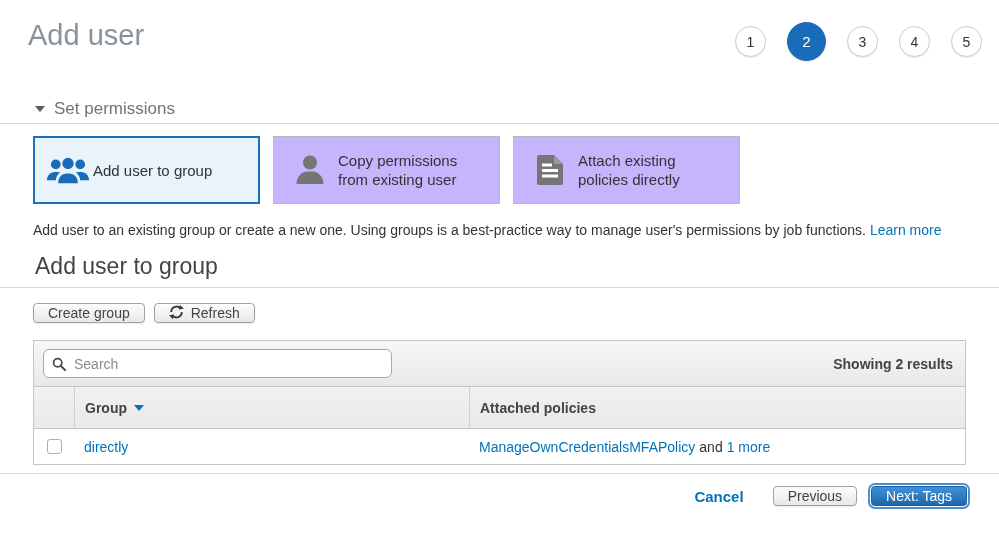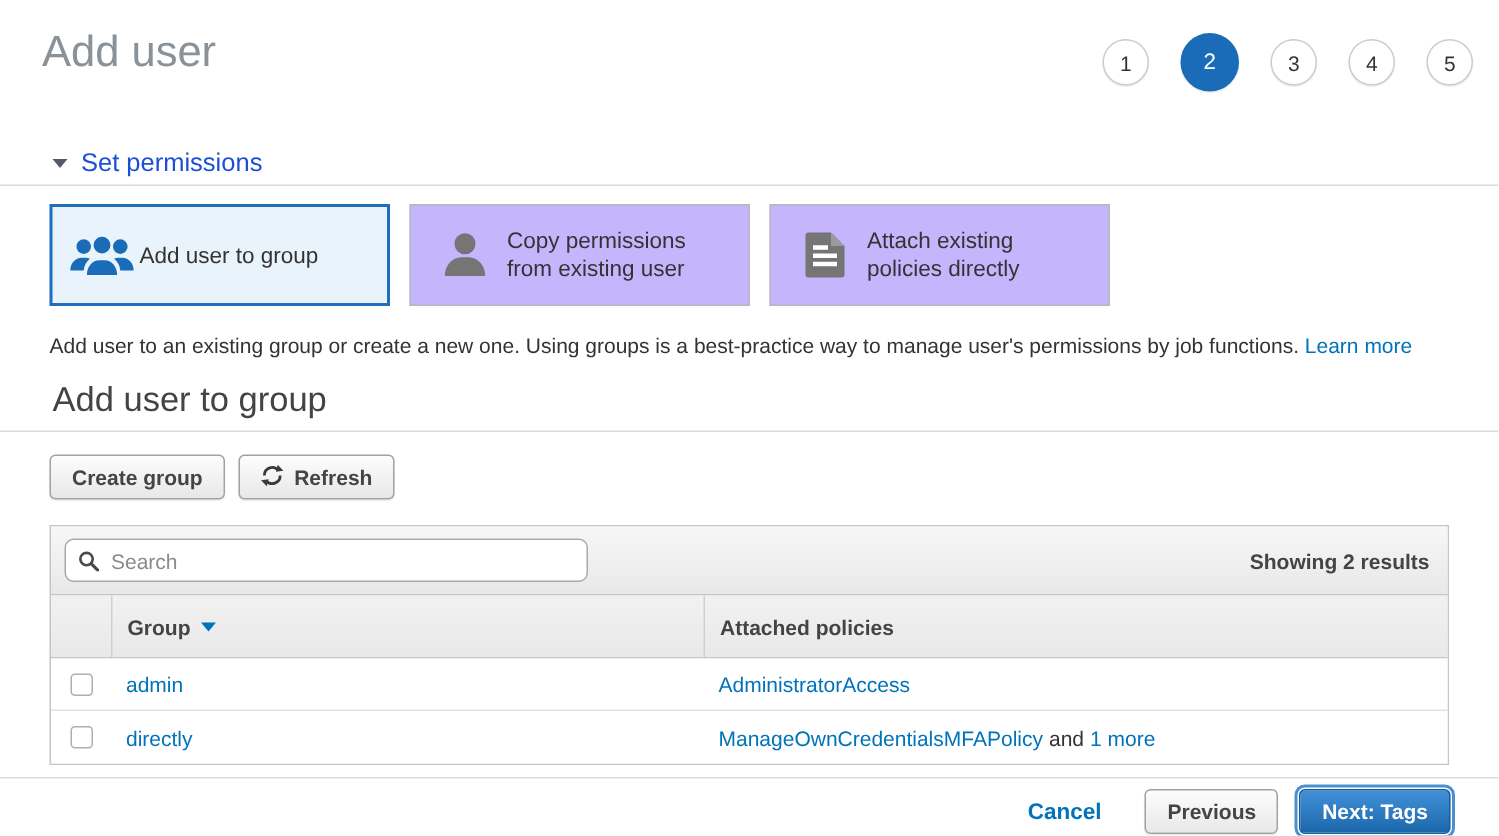"Set permissions" .section-head { color: #1d4ed8 -> #737373 }
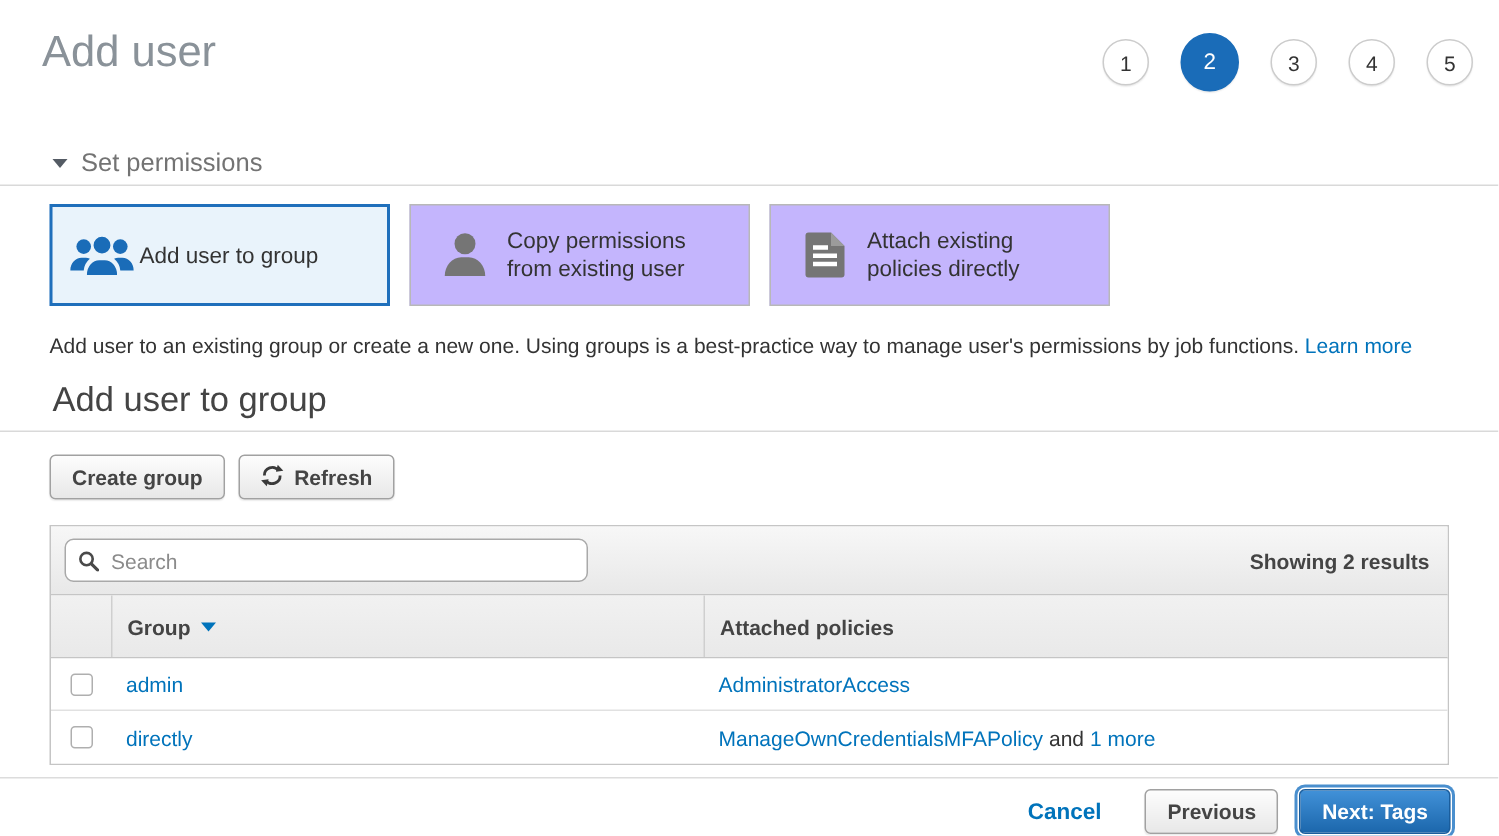"Create group" .btn { font-weight: bold -> normal; height: 30px -> 20px }
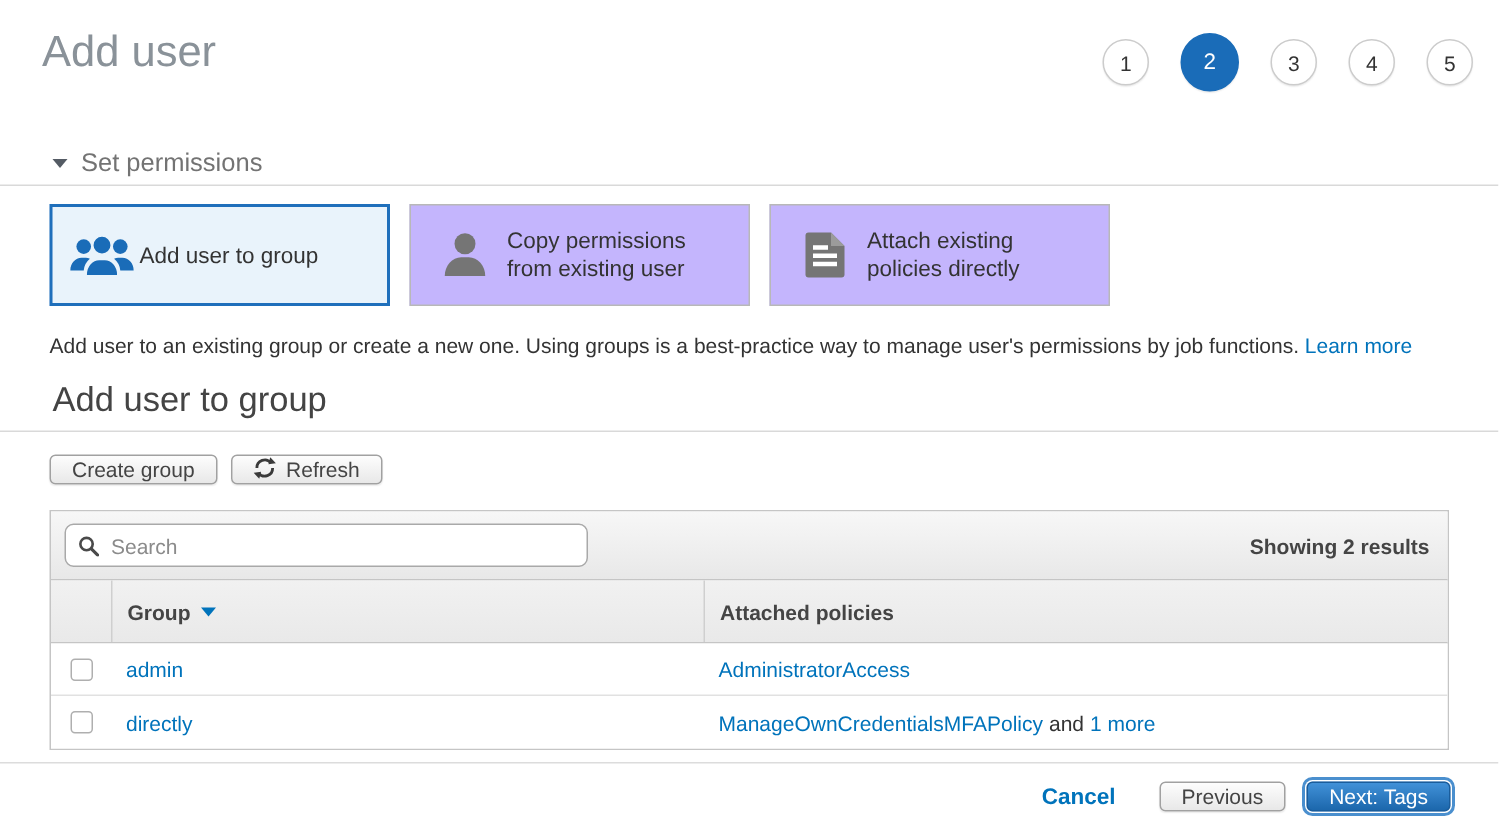"admin" div.trow { html: <div> <div> <input> </div> <div> <a>admin</a> </div> <div> <a>AdministratorAccess</a> </div> </div> -> none }
